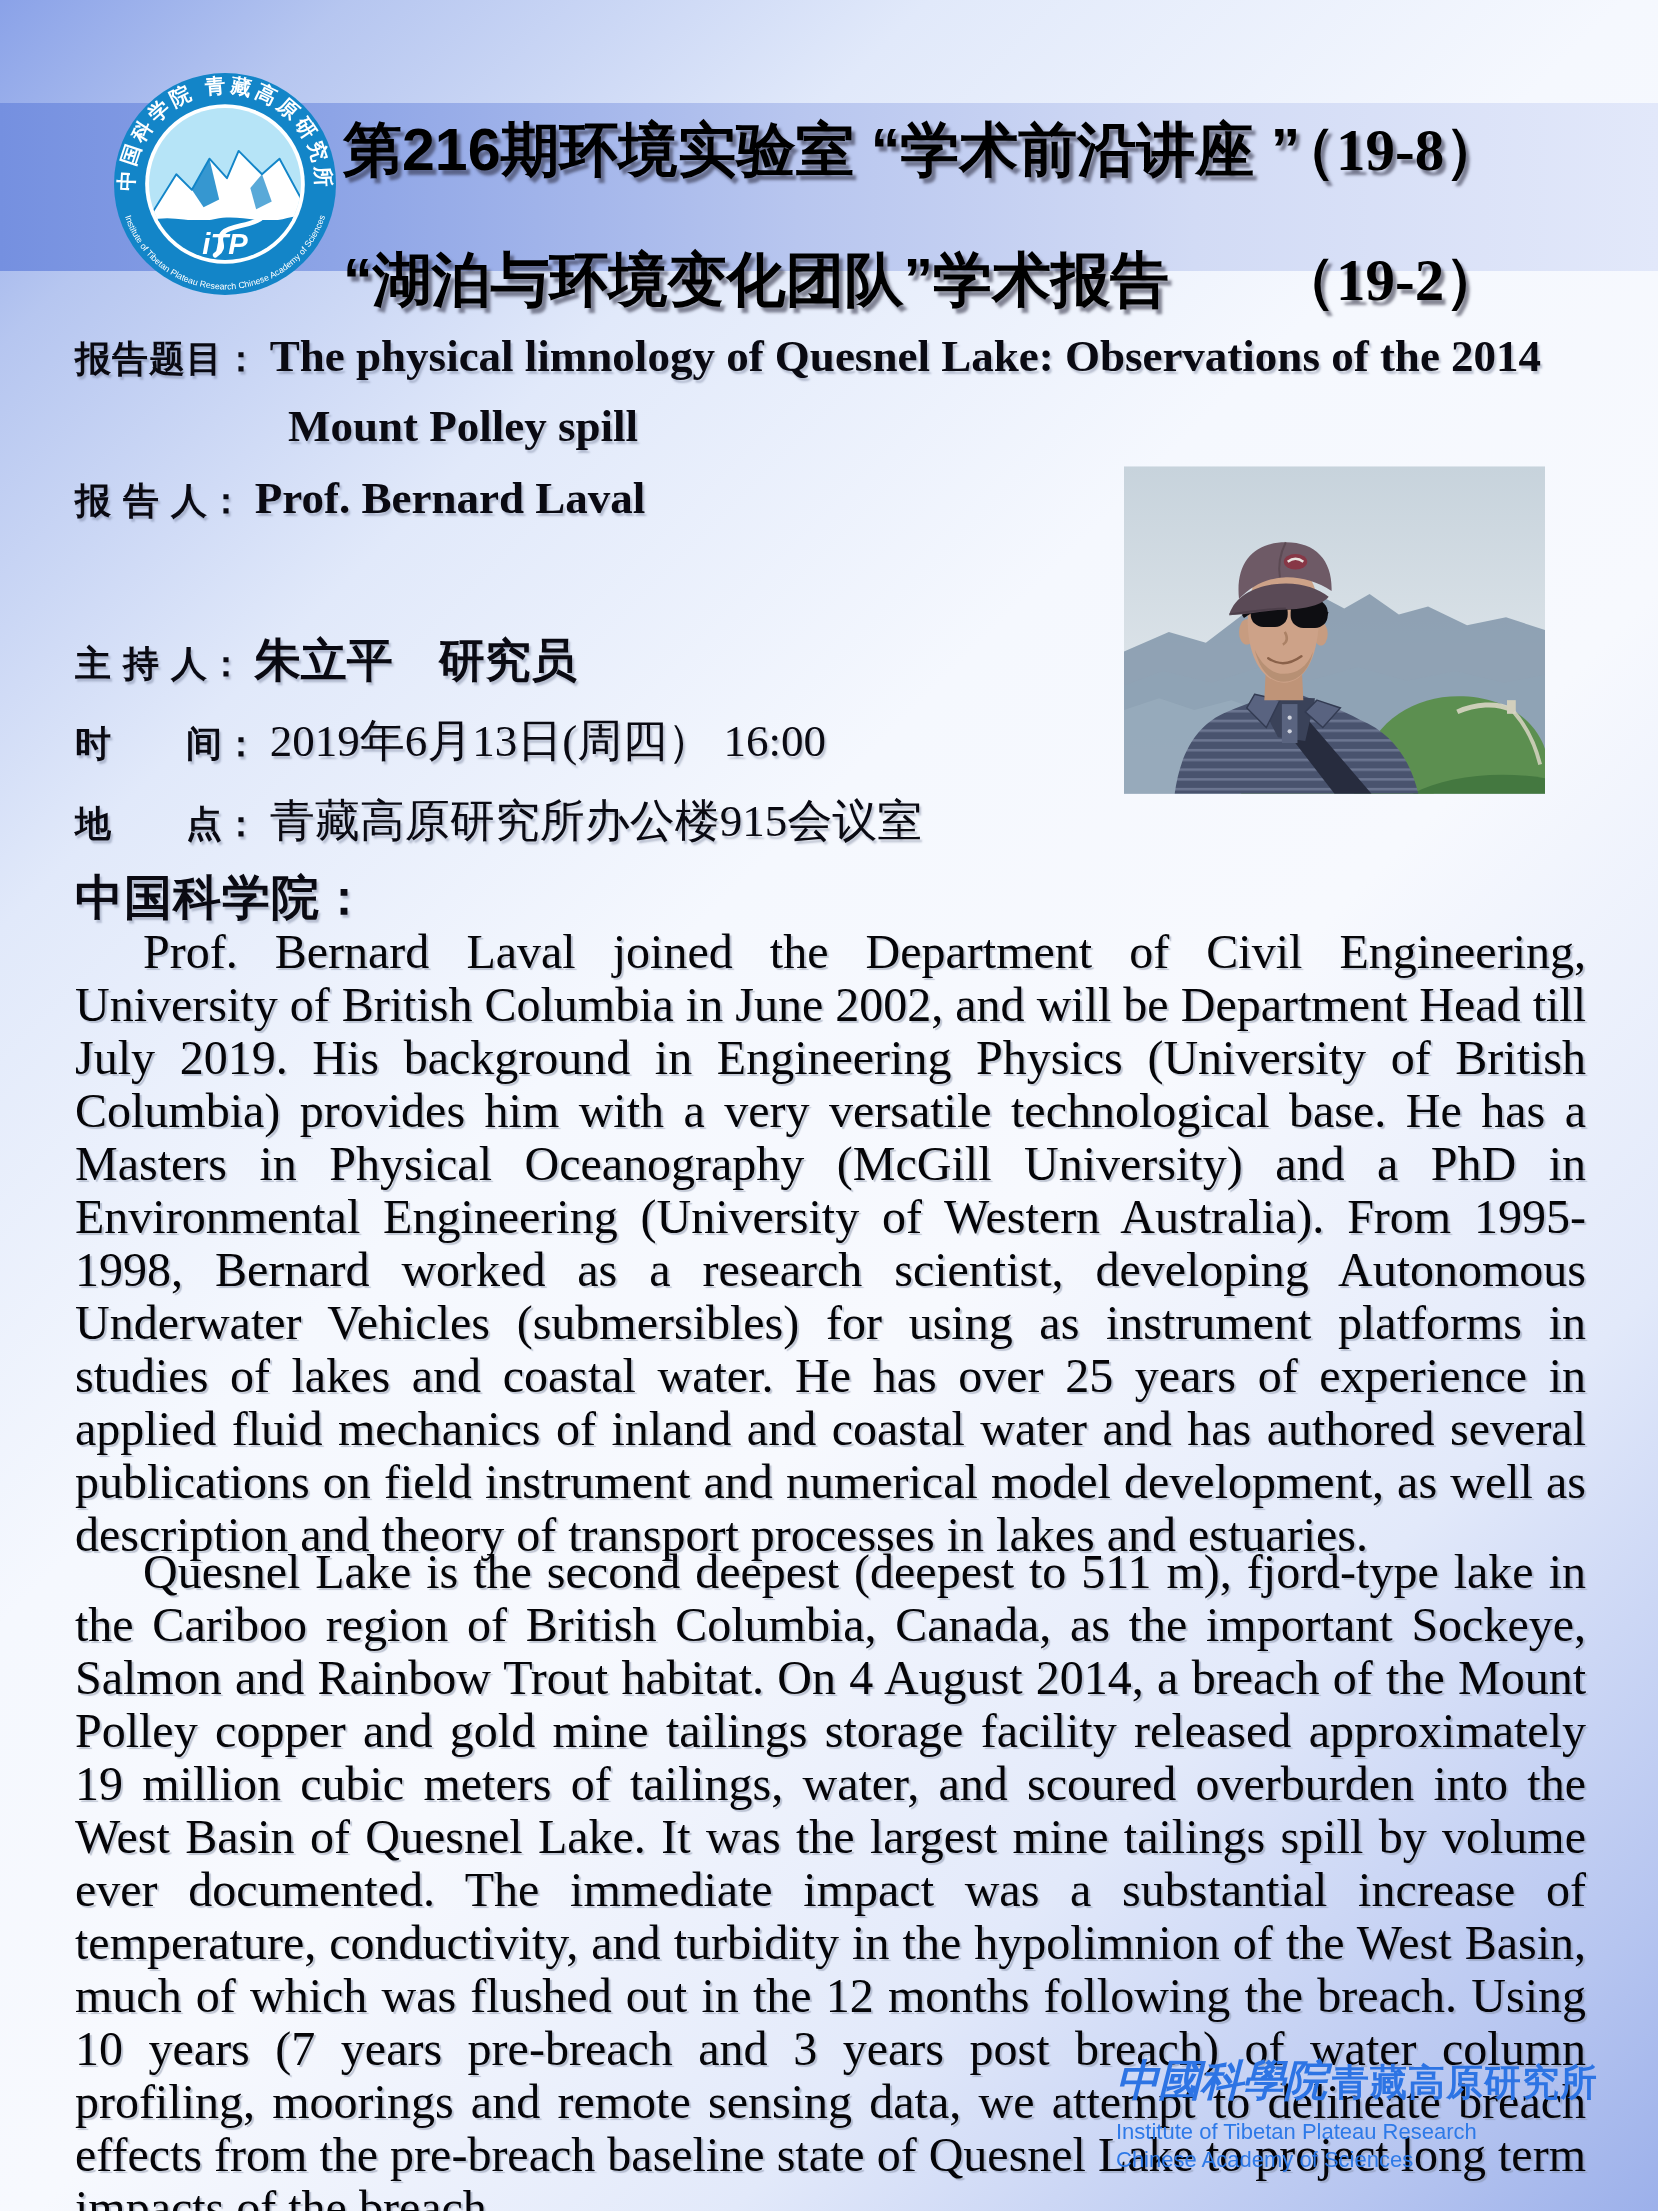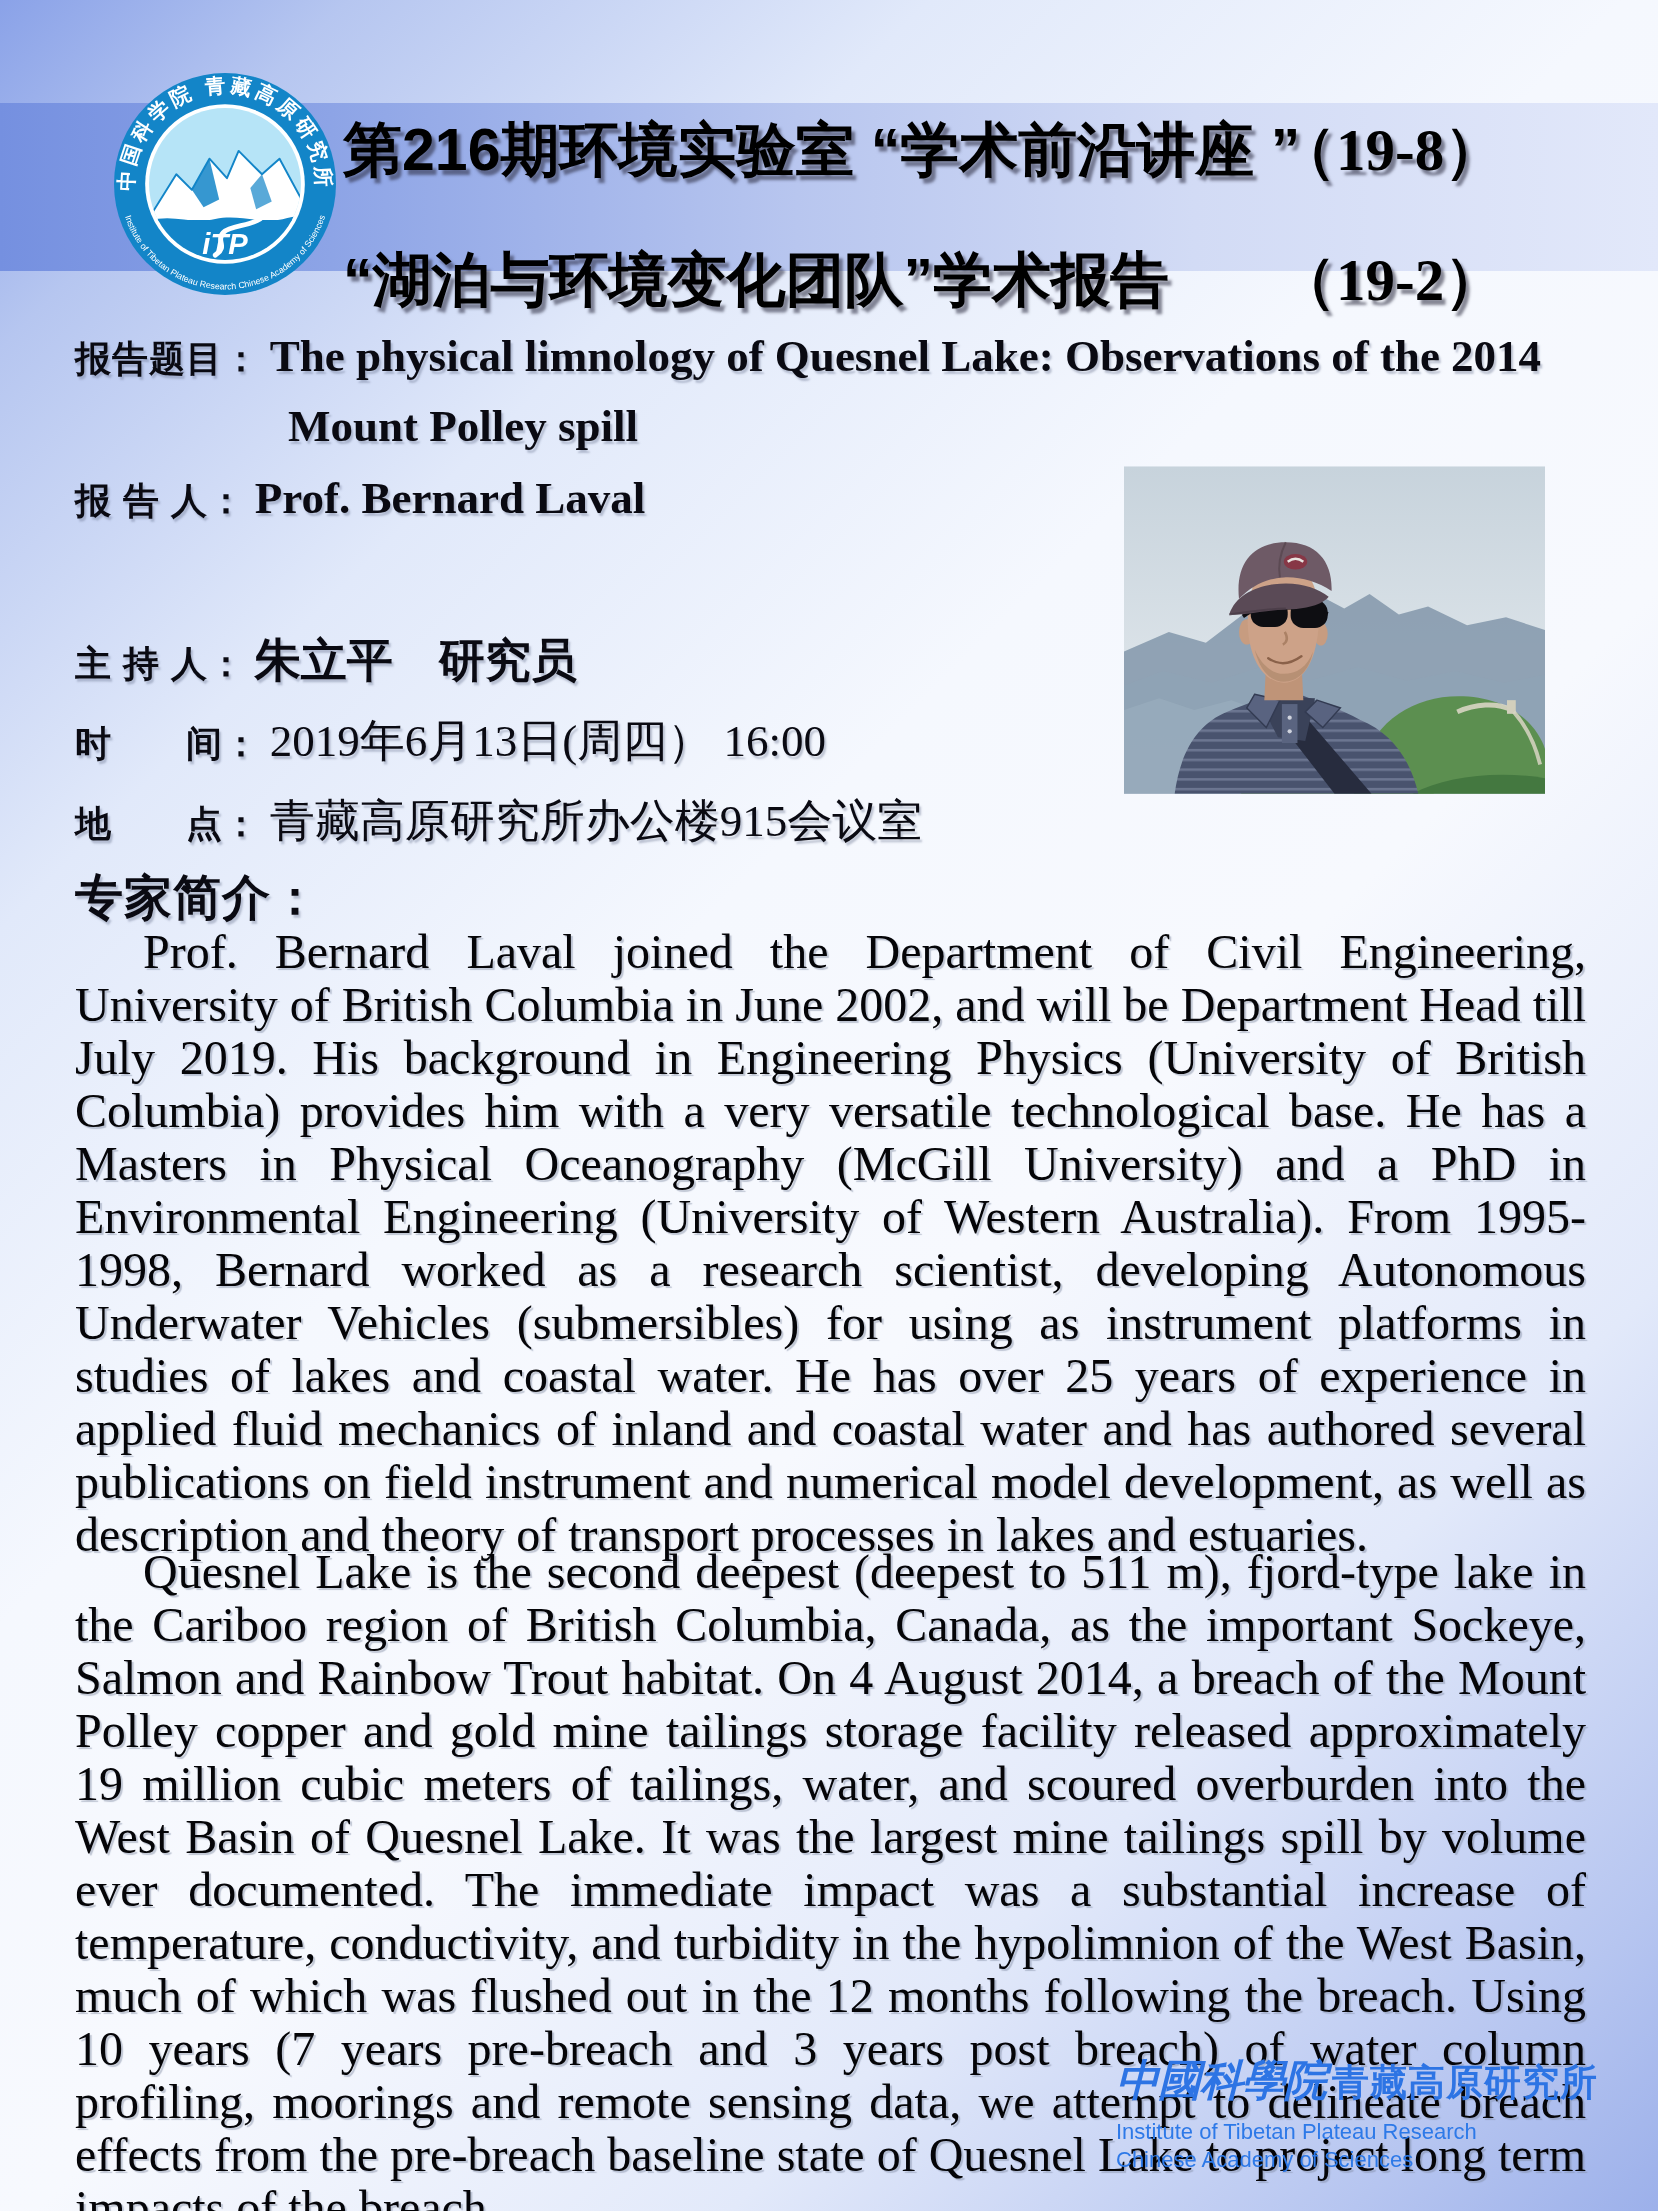"专家简介：" div.sec-head { text: 专家简介 -> 中国科学院 }
